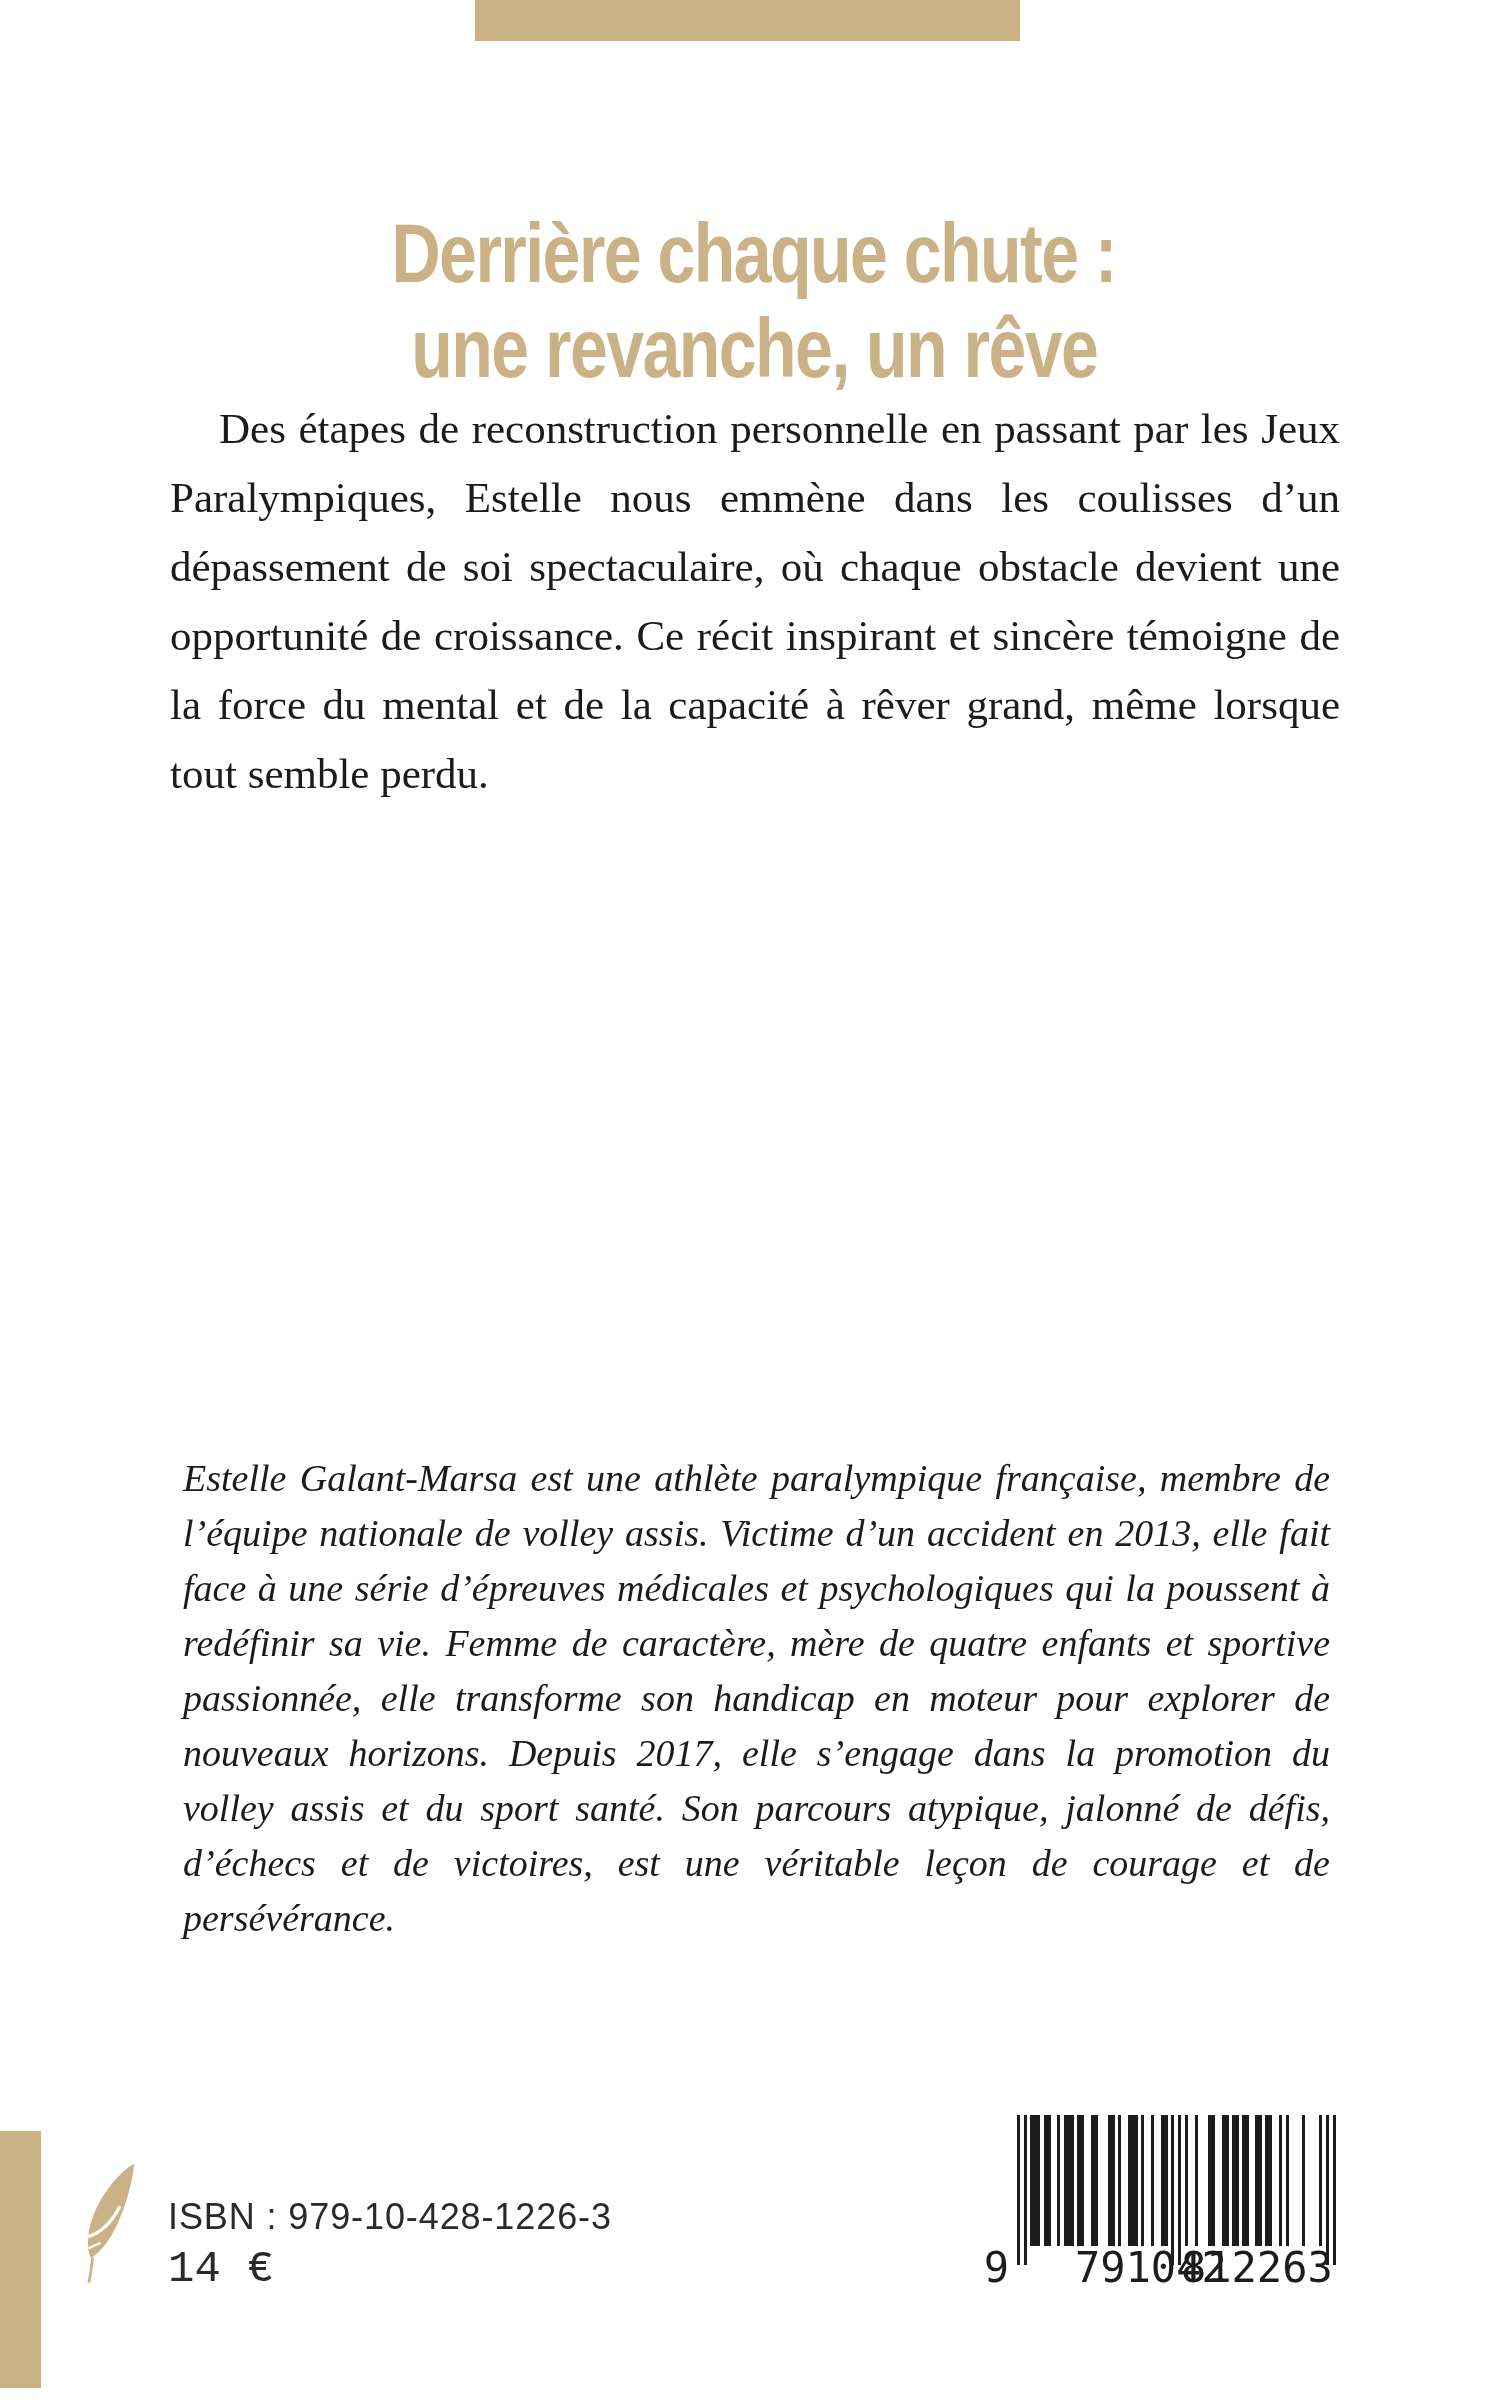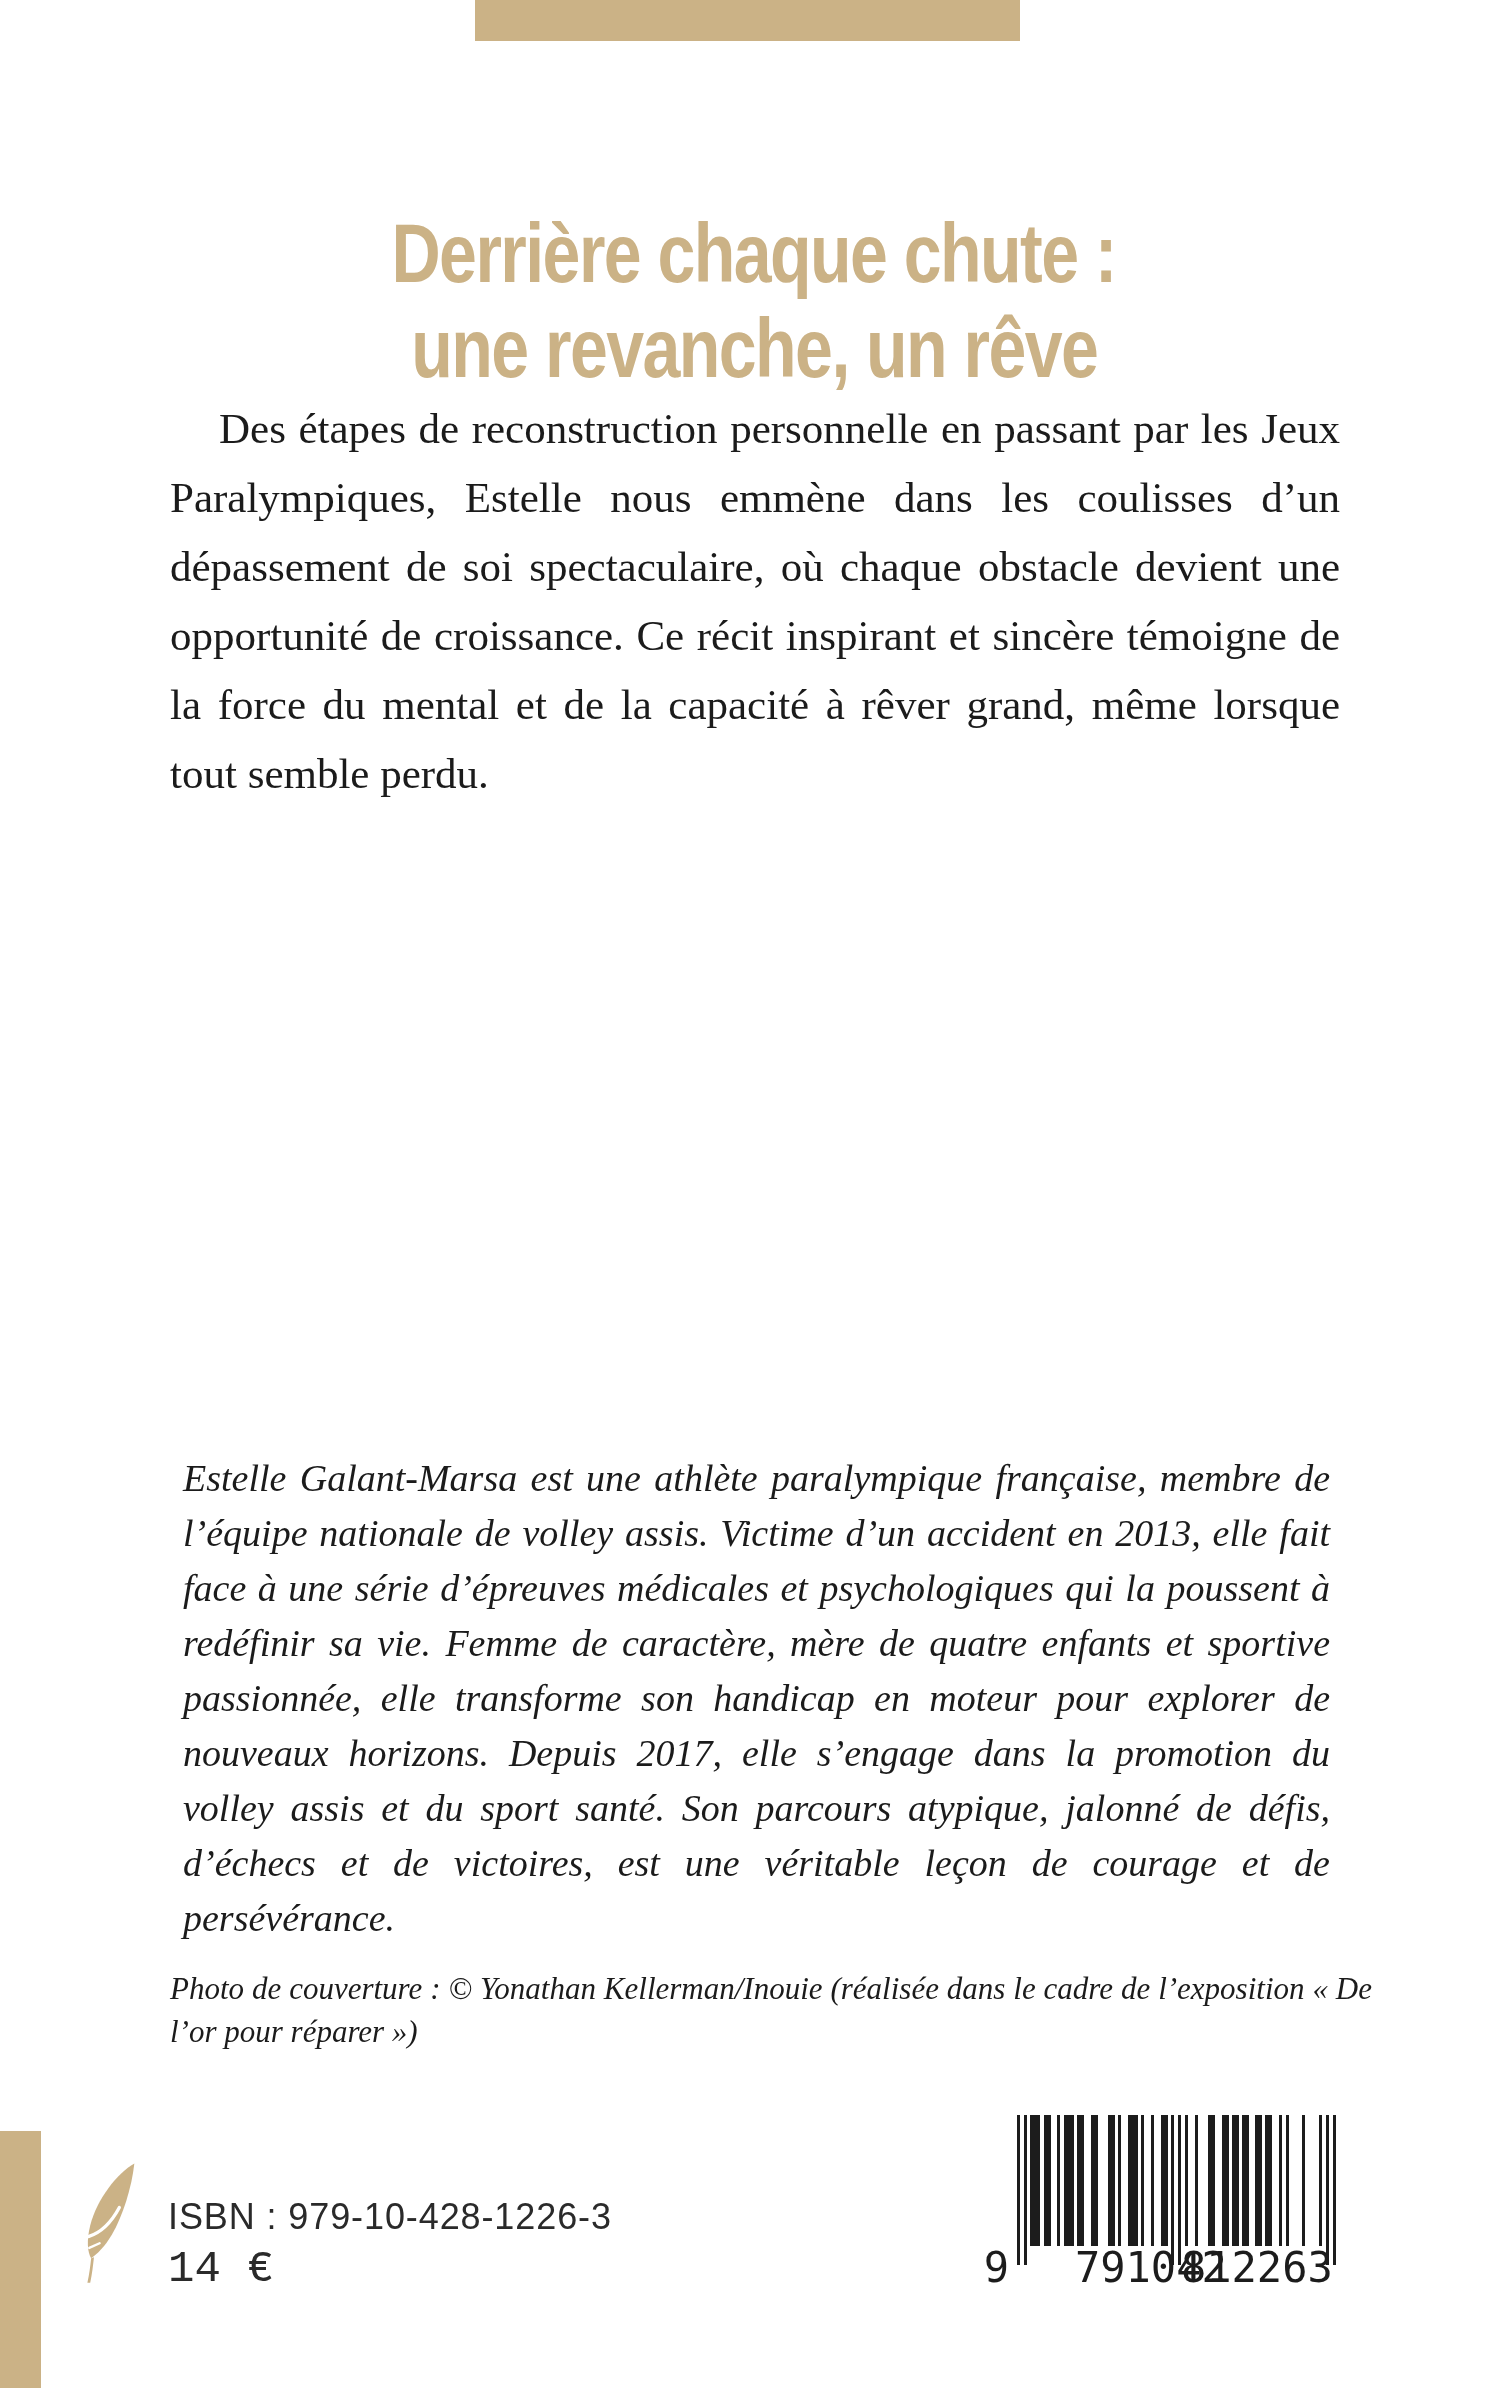"Photo de couverture : ©" div.credit { html: <div> <p>Photo de couverture : © Yonathan Kellerman/Inouie (réalisée dans le cadre de l’exposition « De l’or pour réparer »)</p> </div> -> none }
